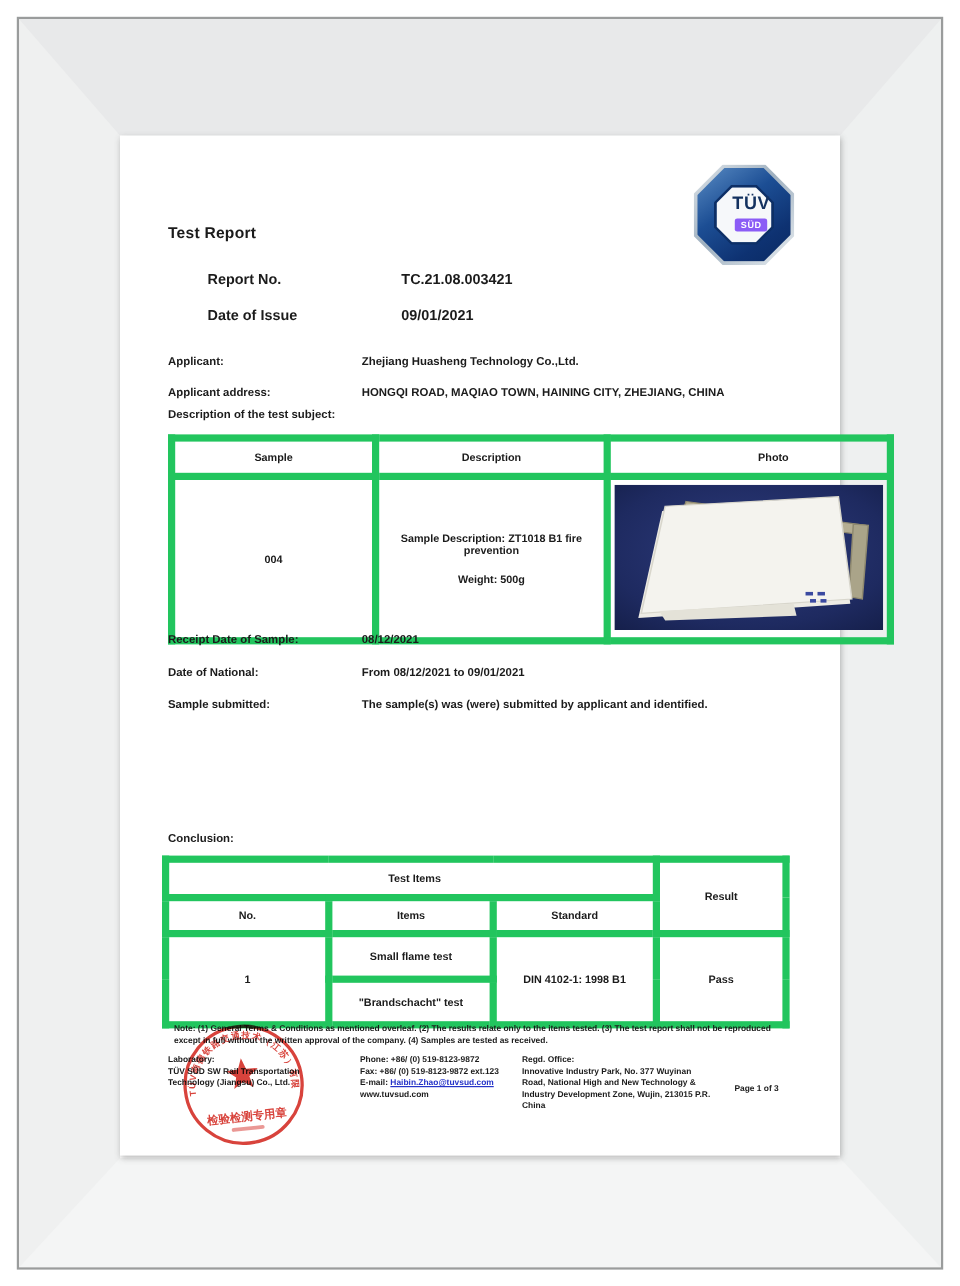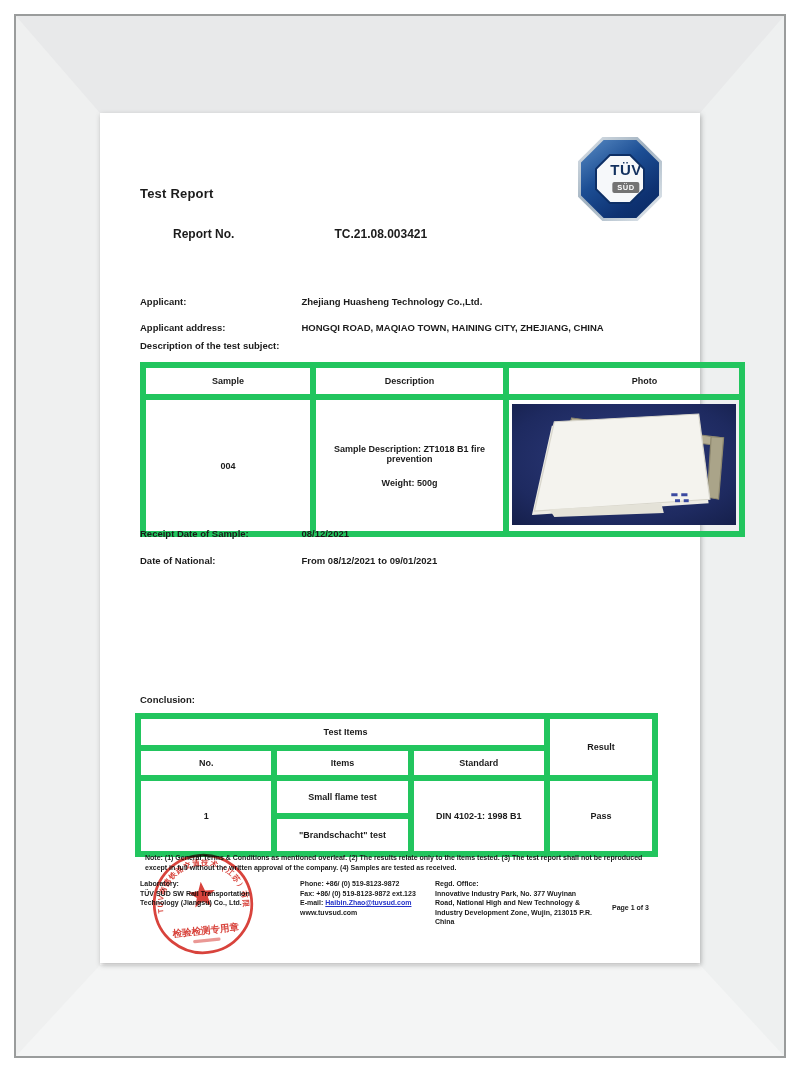"SÜD" .logo-sud { background: #737373 -> #8b5cf6 }
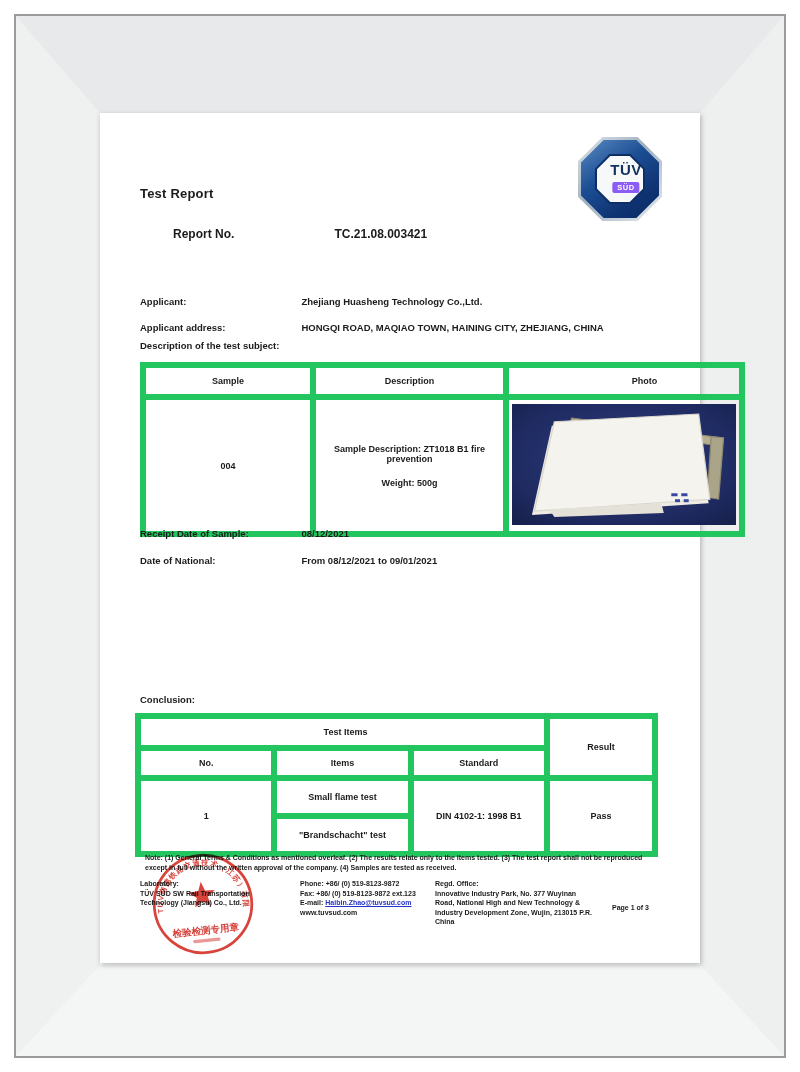"Date of Issue 09/01/2021" div.abs { html: none -> <div> <span>Date of Issue</span> <span>09/01/2021</span> </div> }
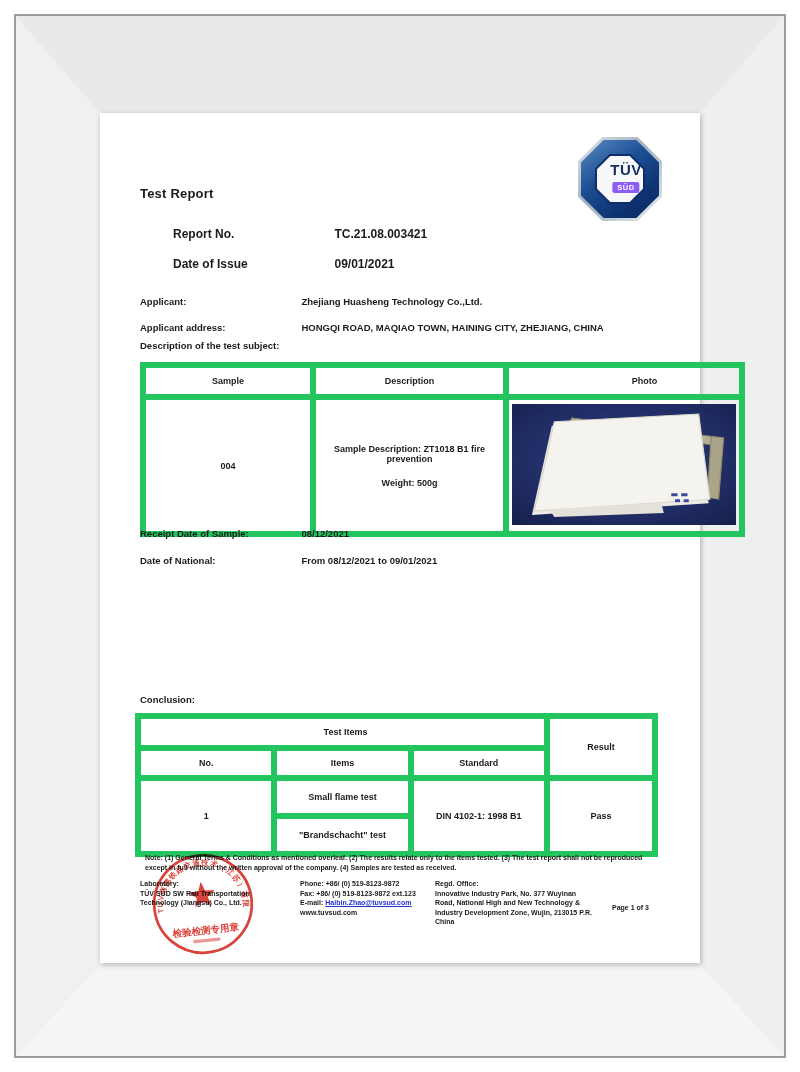"Sample submitted: The sample(s) was" div.abs { html: none -> <div> <span>Sample submitted:</span> <span>The sample(s) was (were) submitted by applicant and identified.</span> </div> }
